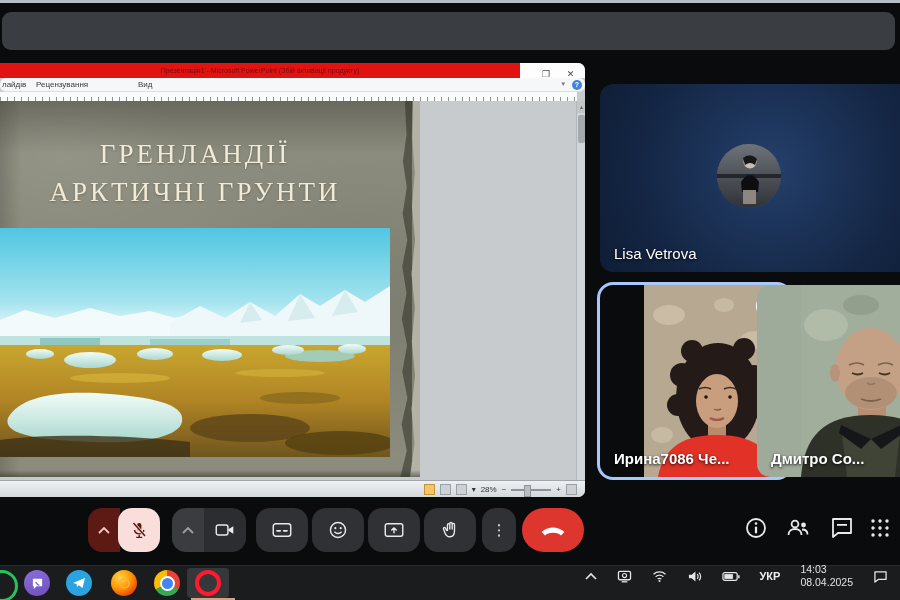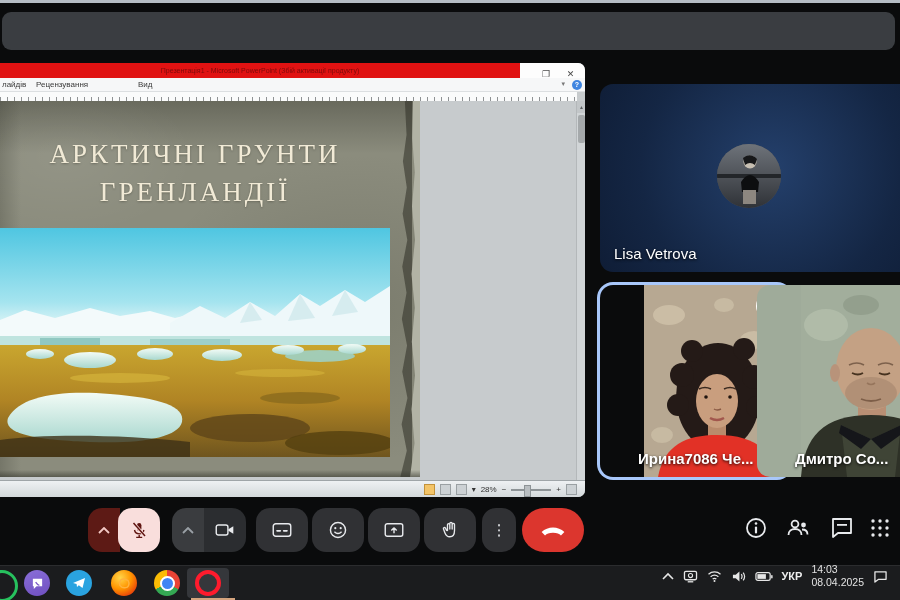"лайдів" .ppt-menubar { border-radius: none -> 6px }
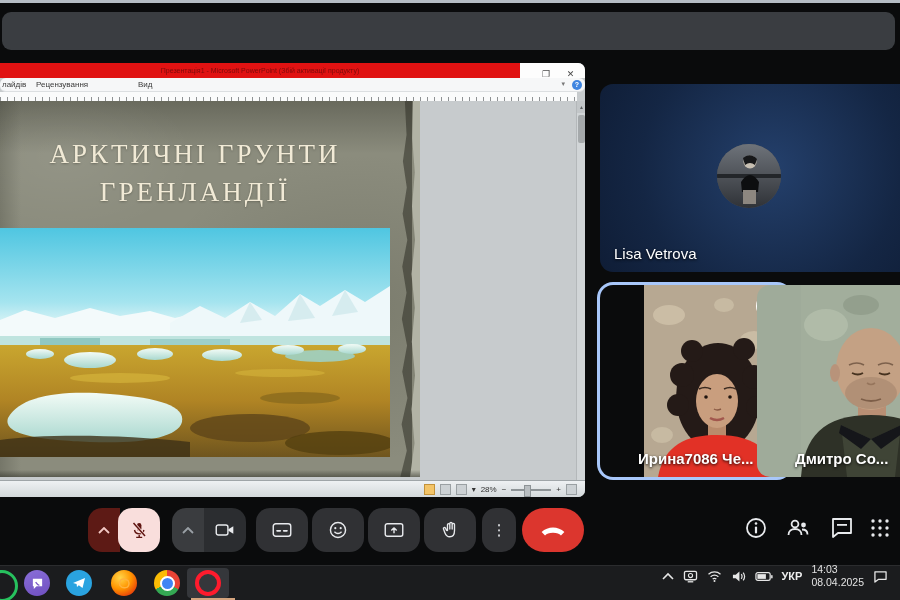"АРКТИЧНІ ГРУНТИ" div { order: before "ГРЕНЛАНДІЇ" -> after "ГРЕНЛАНДІЇ" }
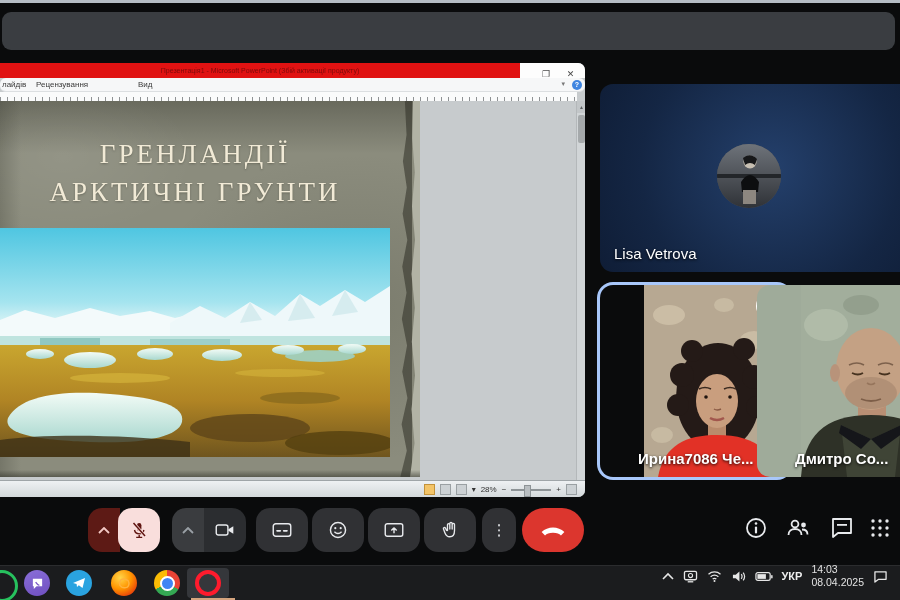"Ирина7086 Че..." .name-sm { margin-left: 24px -> none }
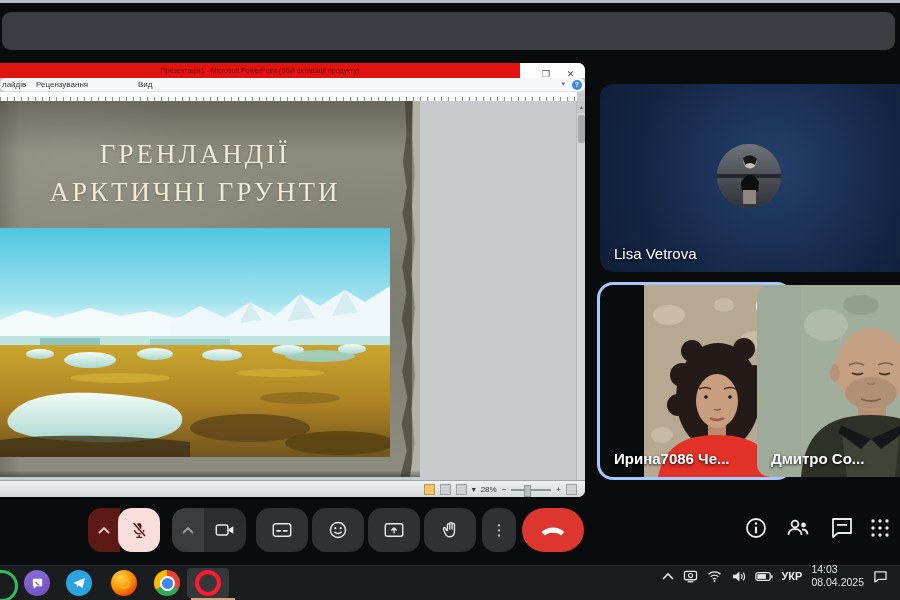"УКР" .tray { gap: 9px -> 20px }
